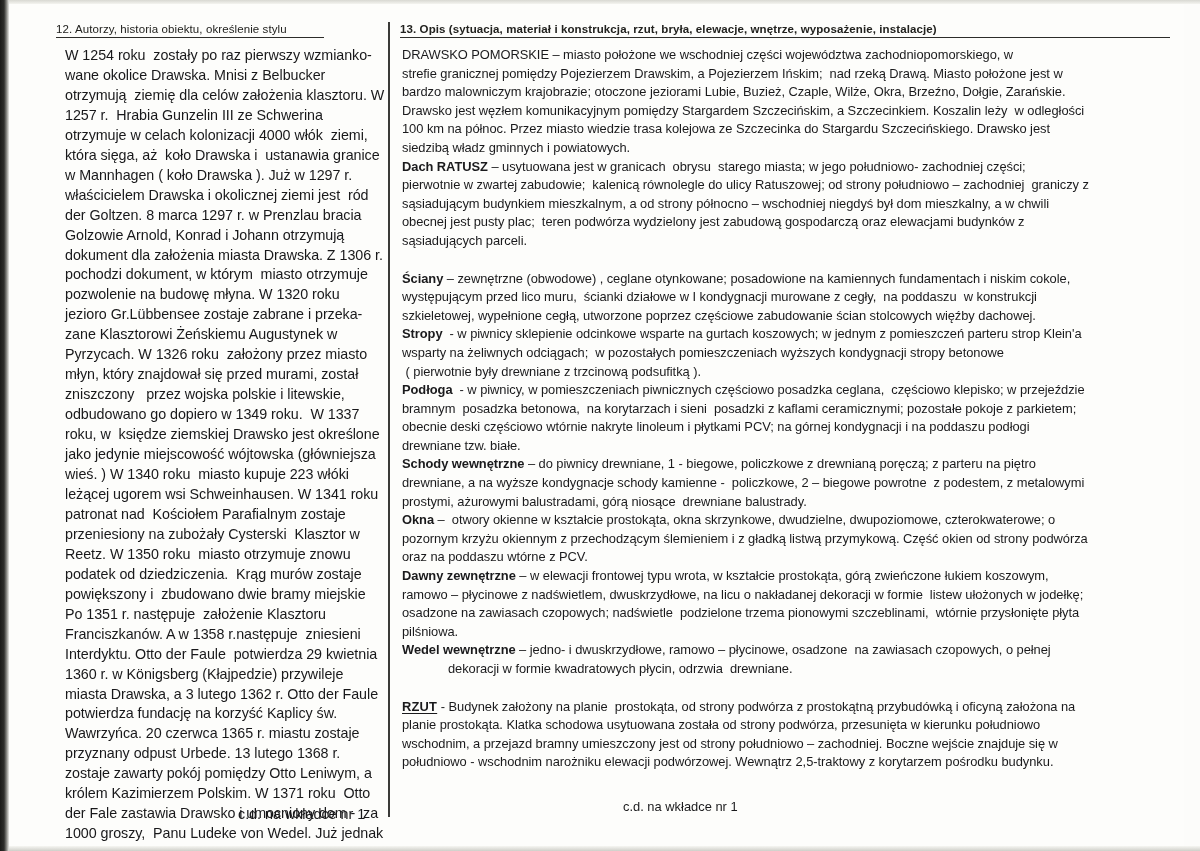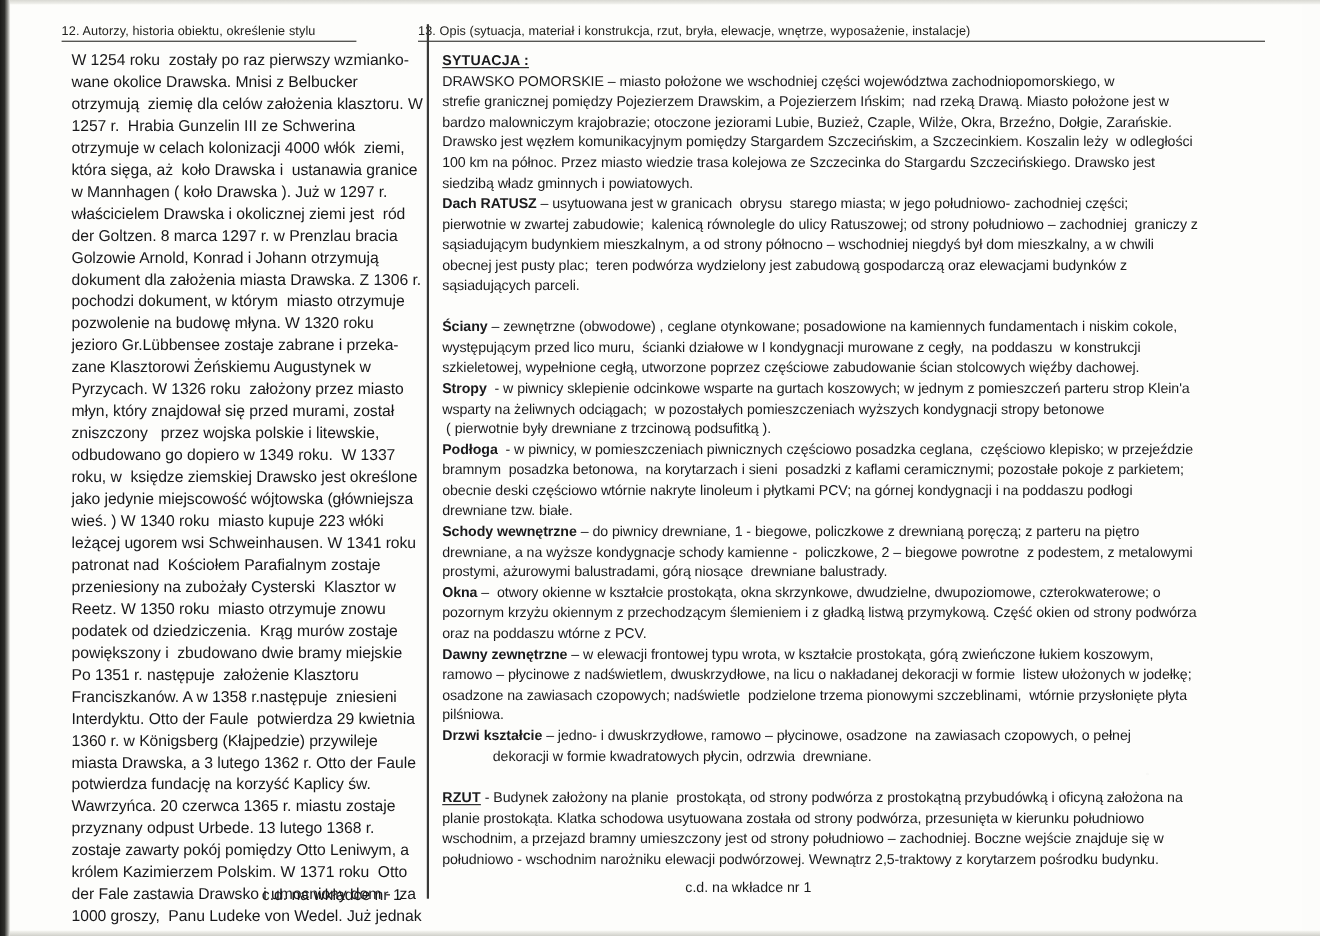"13. Opis (sytuacja, materiał i" #hdr-right { font-weight: none -> bold; left: 370px -> 390px }
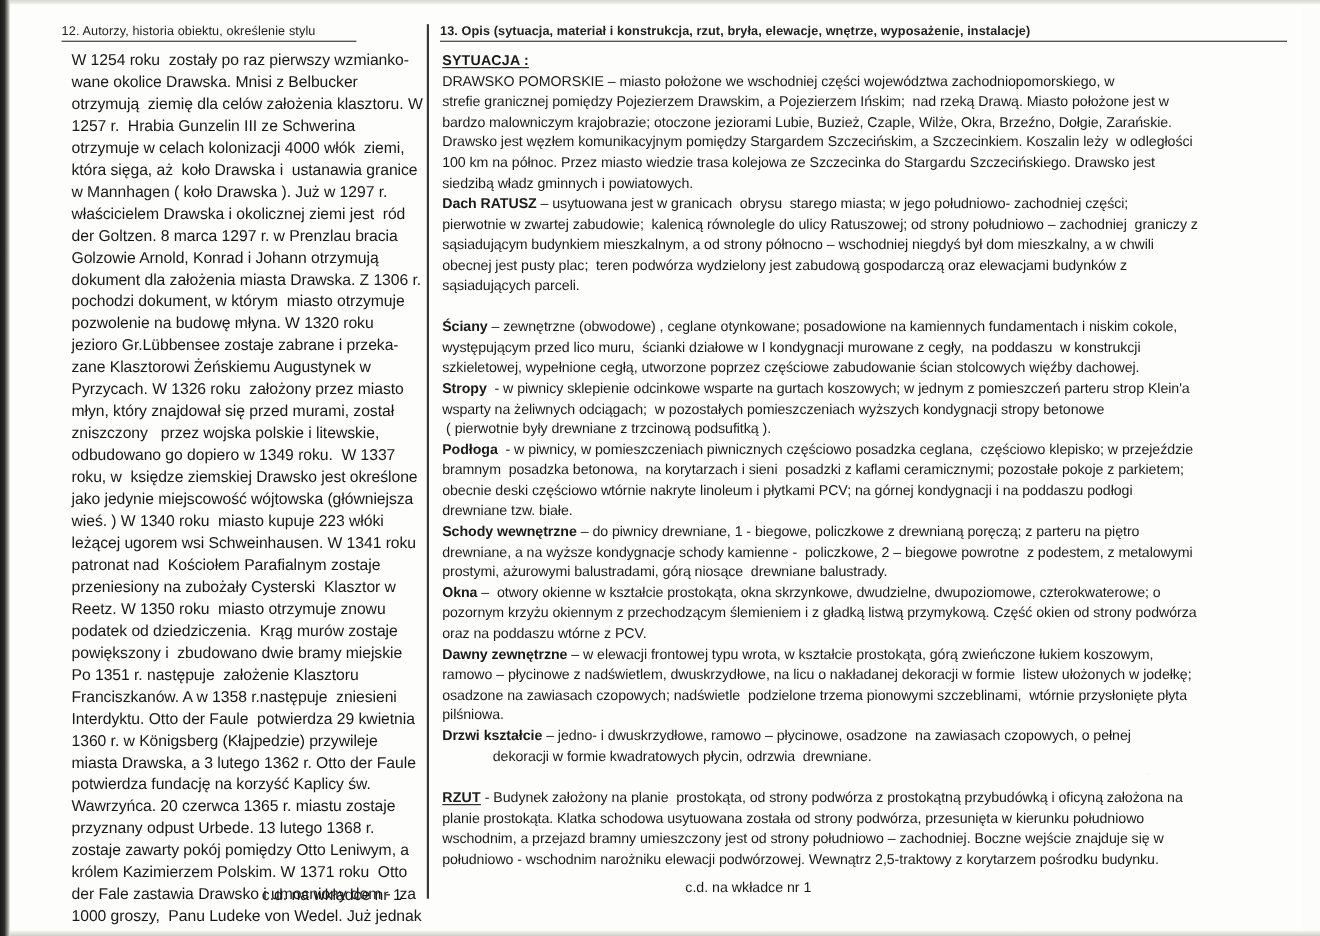"SYTUACJA :" p.sec-title { html: <p>SYTUACJA :</p> -> none }
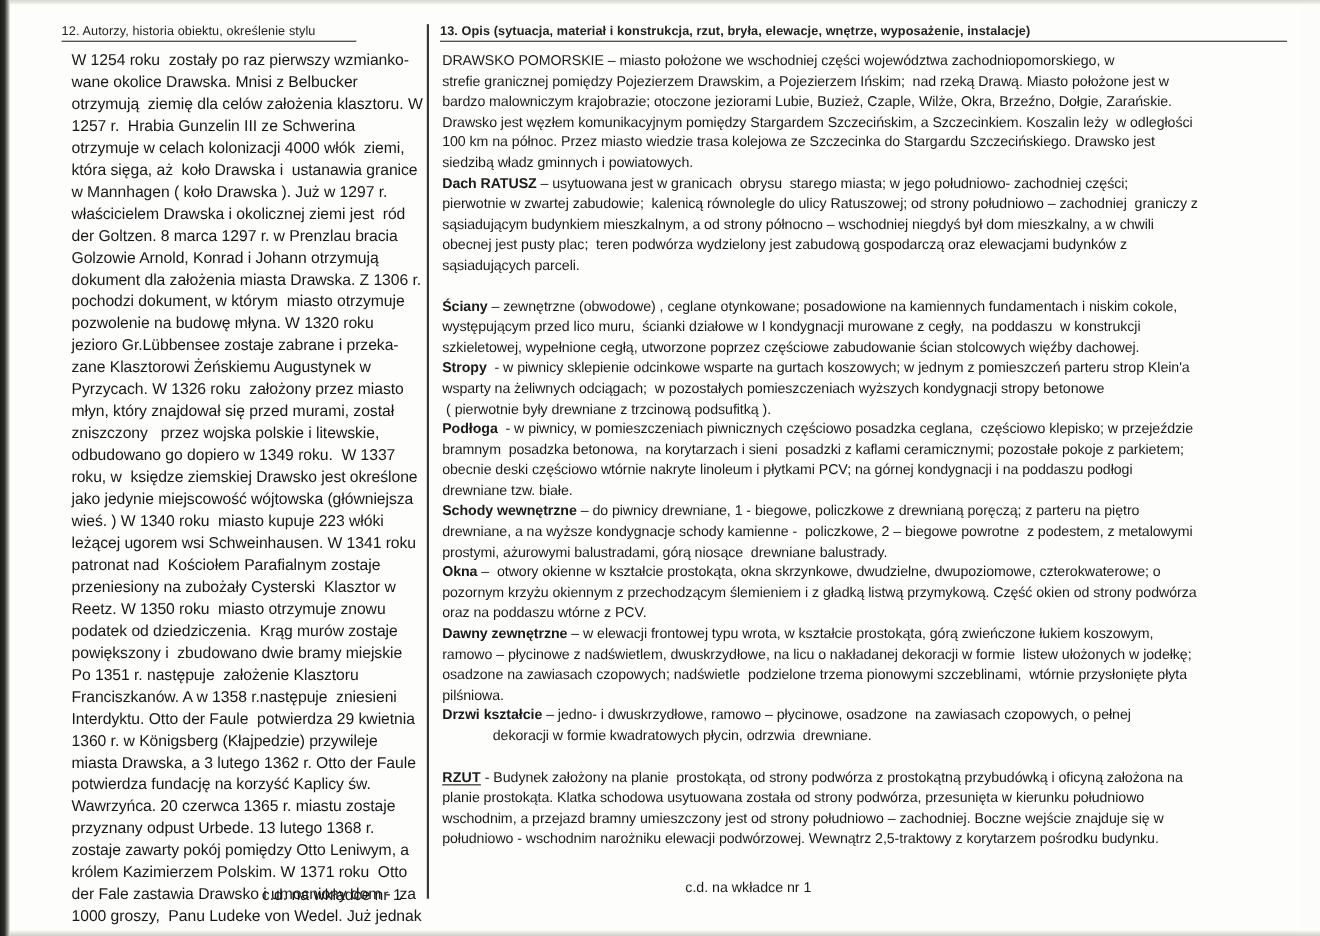"Drzwi kształcie" span.lead { text: Drzwi kształcie -> Wedel wewnętrzne }
